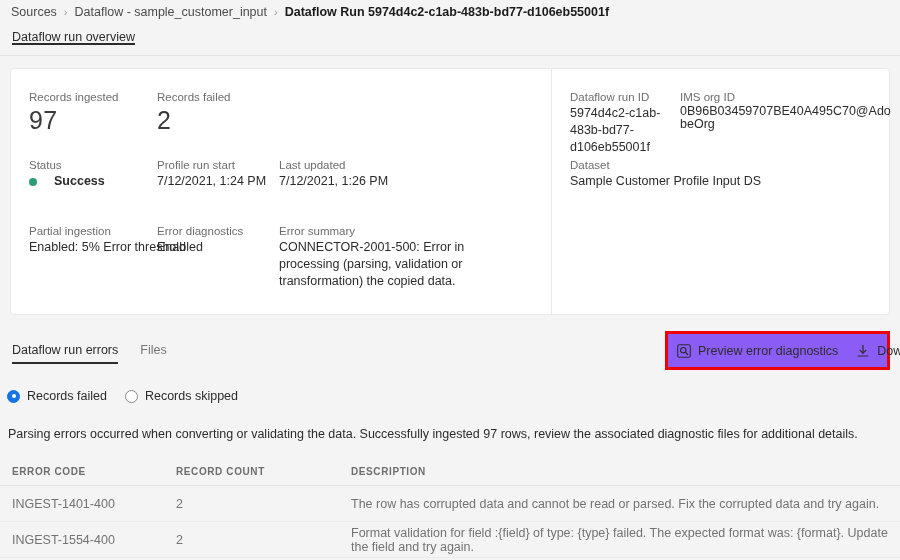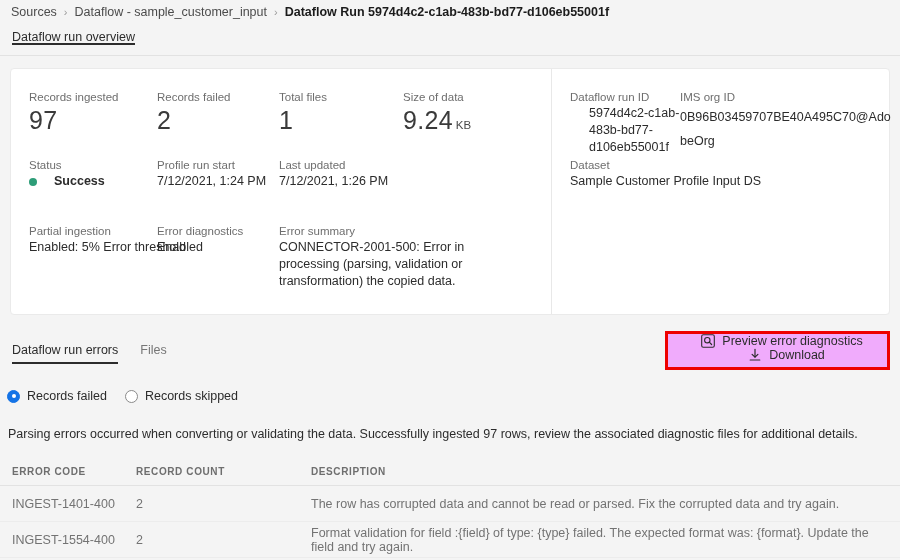"Total files" div.fld { html: <div> <div>Total files</div> <div>1</div> </div> -> none }
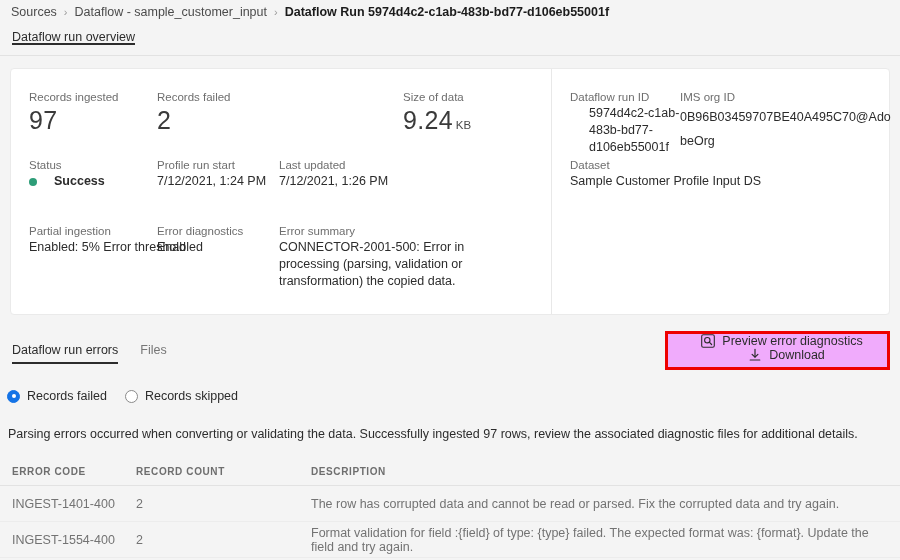"Size of data" div.fld { html: <div> <div>Size of data</div> <div> <span>9.24</span><span>KB</span> </div> </div> -> none }
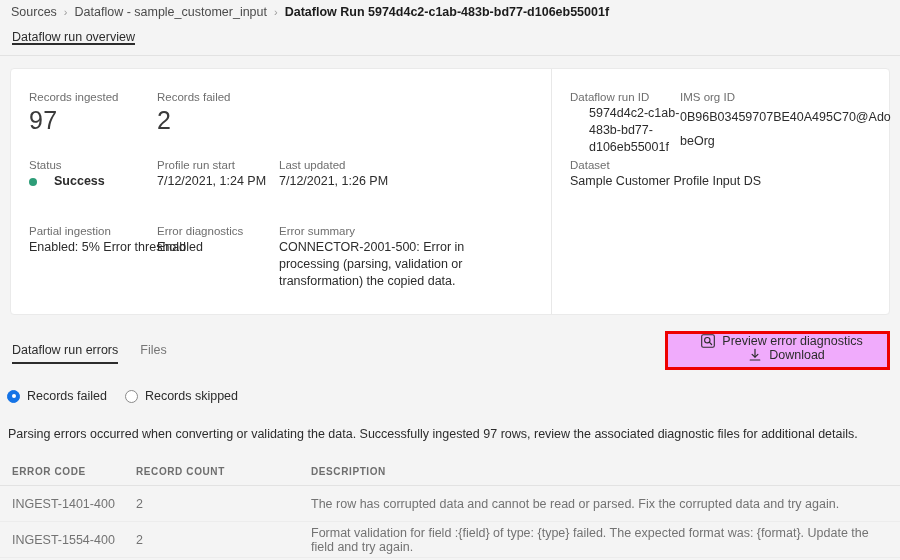"5974d4c2-c1ab-483b-bd77-d106eb55001f" .mono-id { margin-left: 19px -> none }
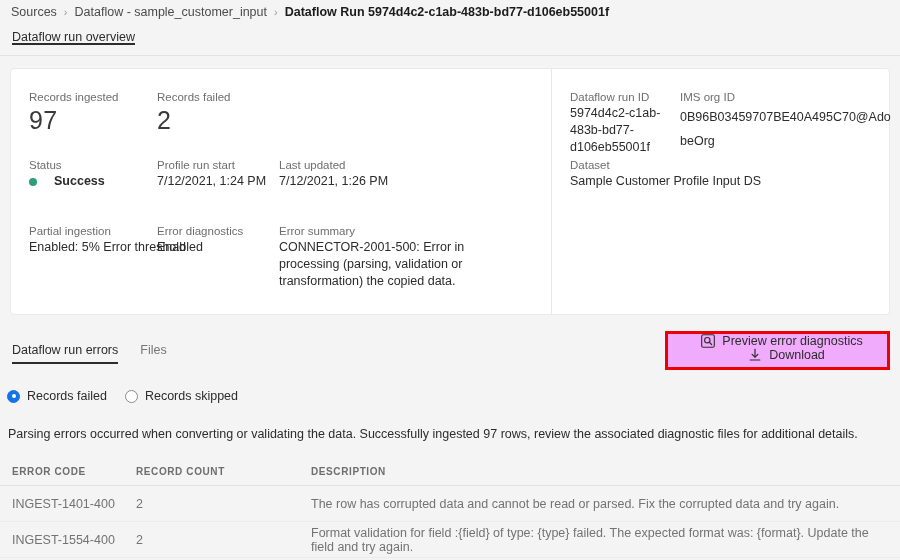"0B96B03459707BE40A495C70@AdobeOrg" .mono-id-wide { line-height: 24px -> 13px }
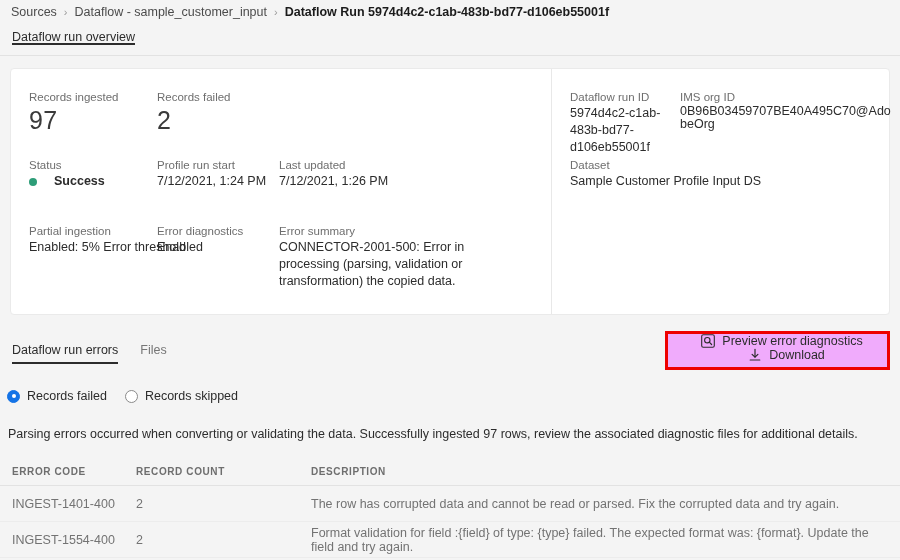"Preview error diagnostics" .action-highlight { background: #f0abfc -> #8b5cf6; flex-direction: column -> none }
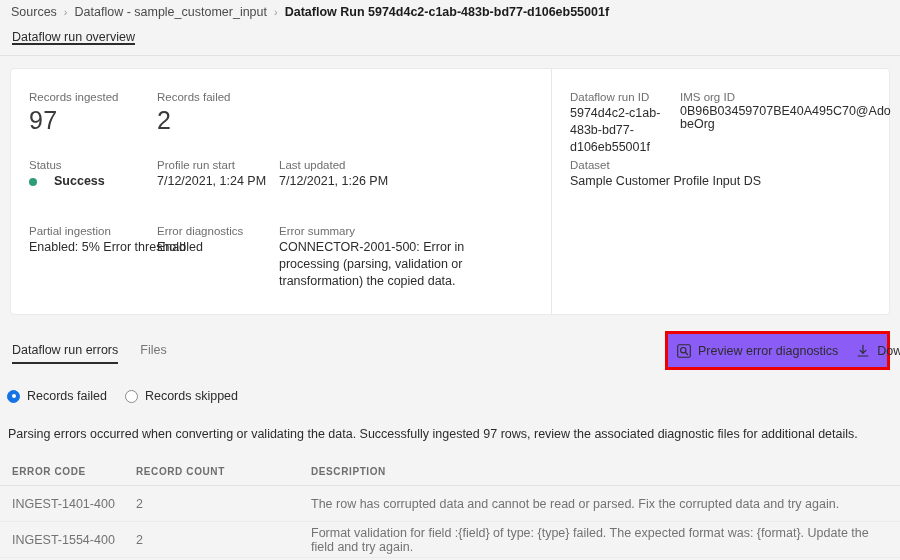"ERROR CODE" .c-code { width: 124px -> 164px }
